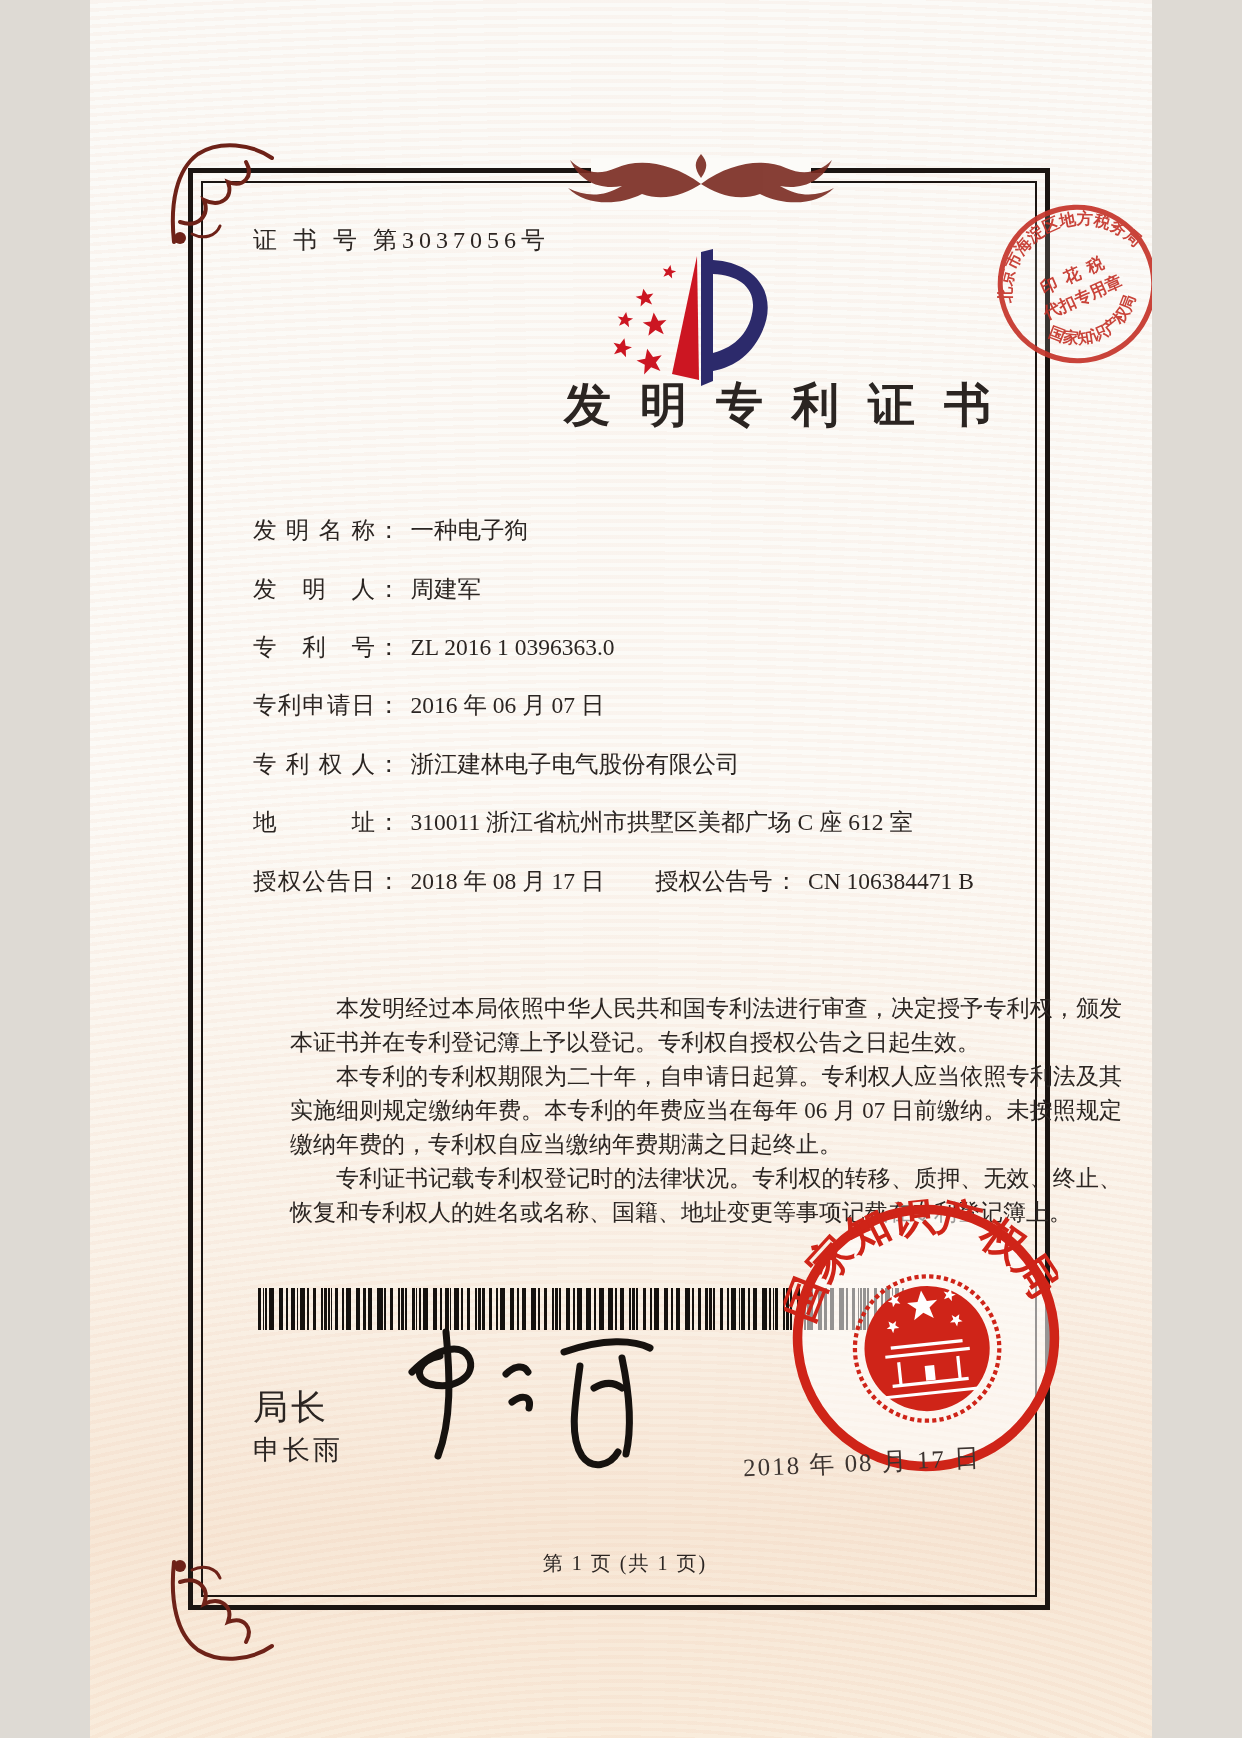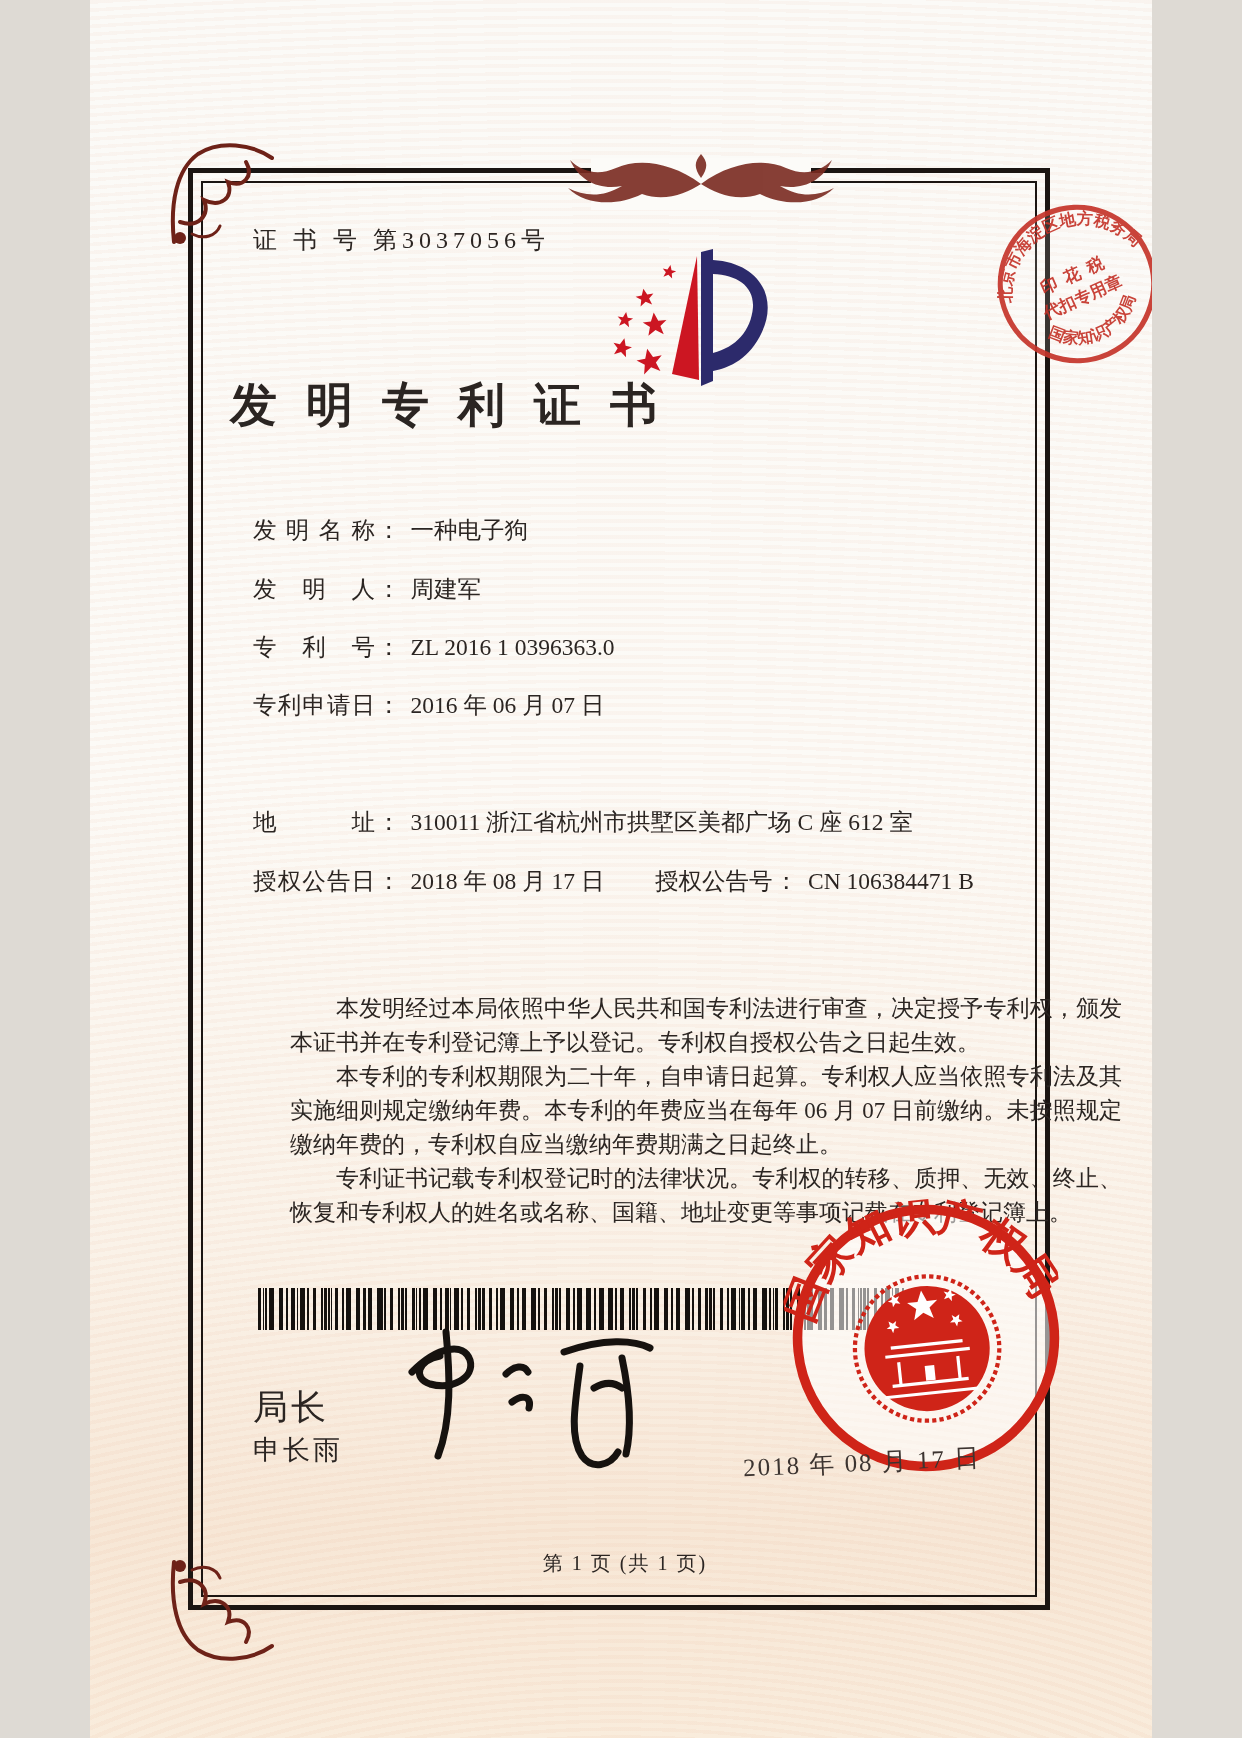"发明专利证书" .title { text-align: left -> right }
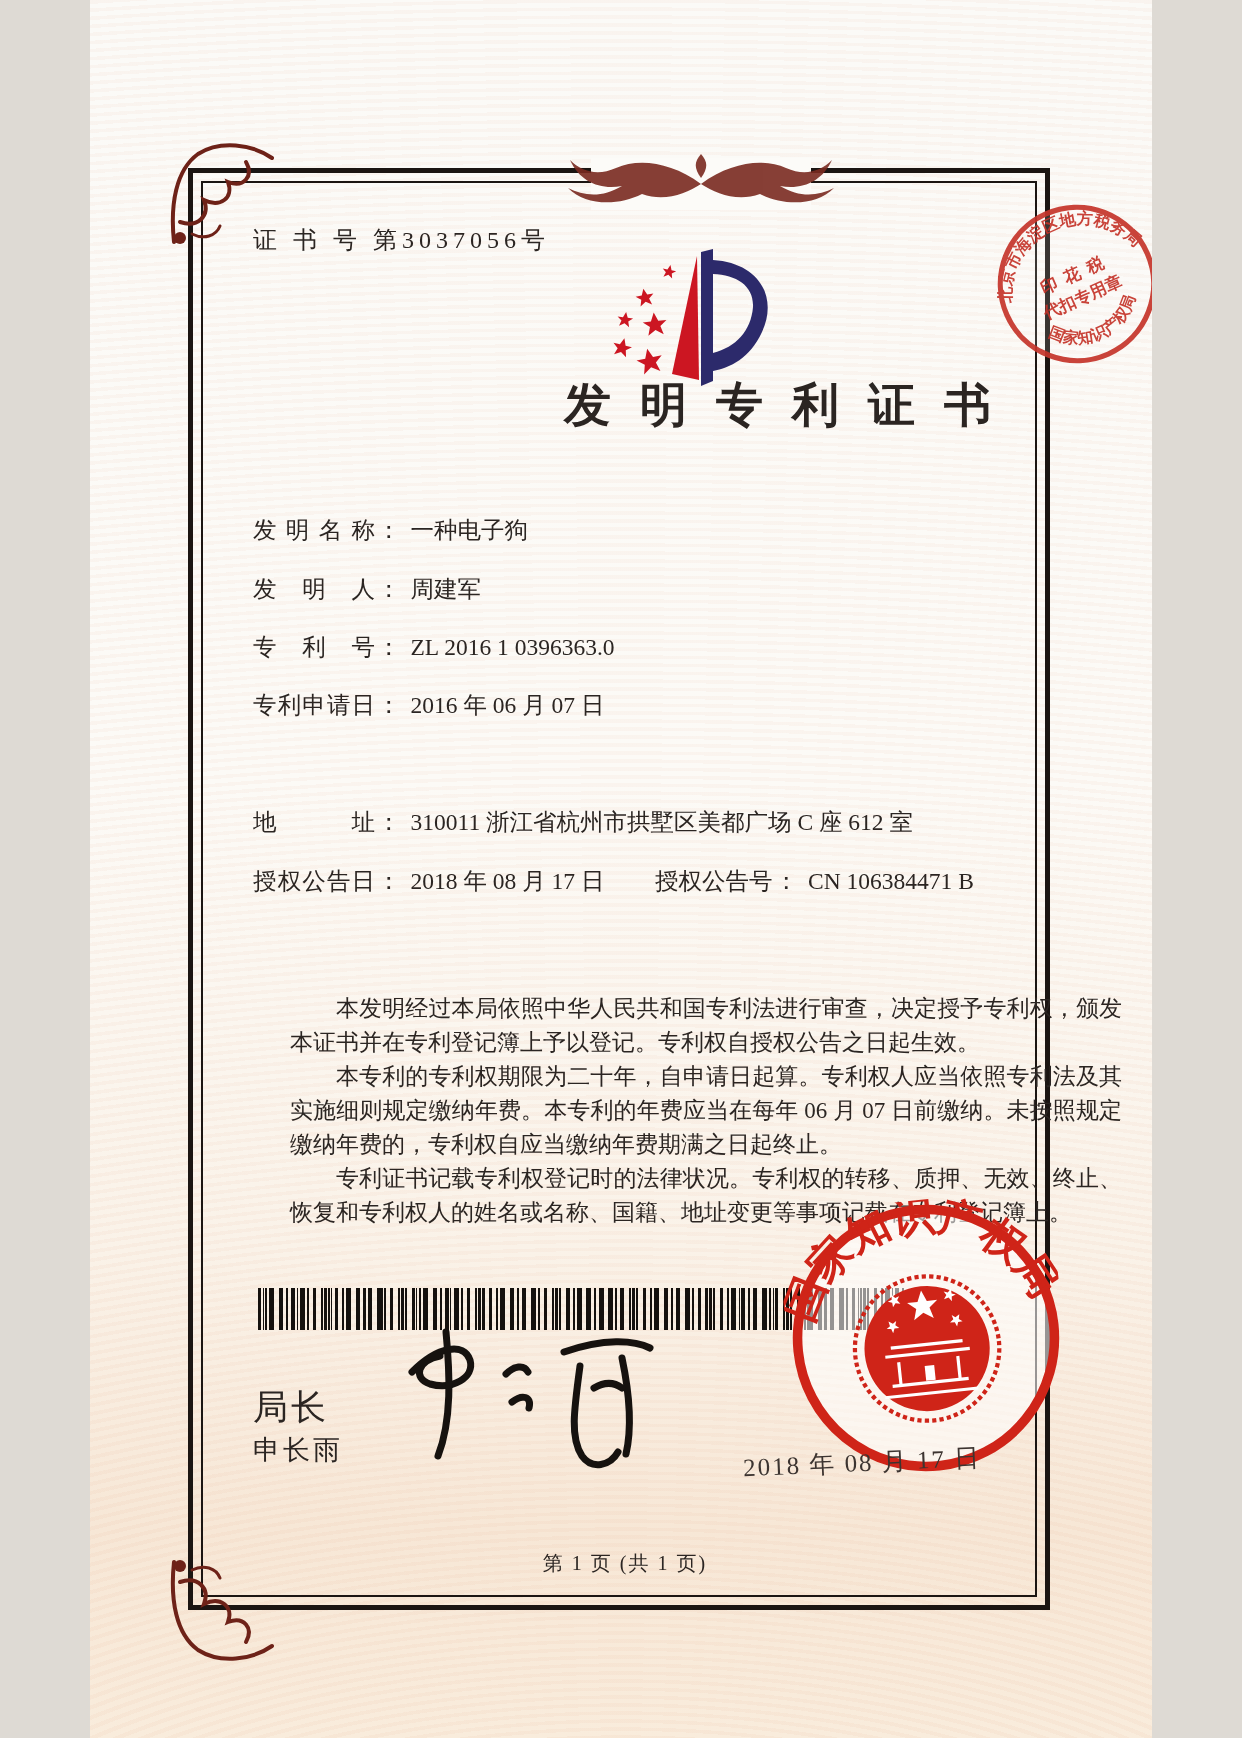"专利权人： 浙江建林电子电气股份有限公司" div.abs { html: none -> <div> <span>专利权人</span><span>：</span><span>浙江建林电子电气股份有限公司</span> </div> }
